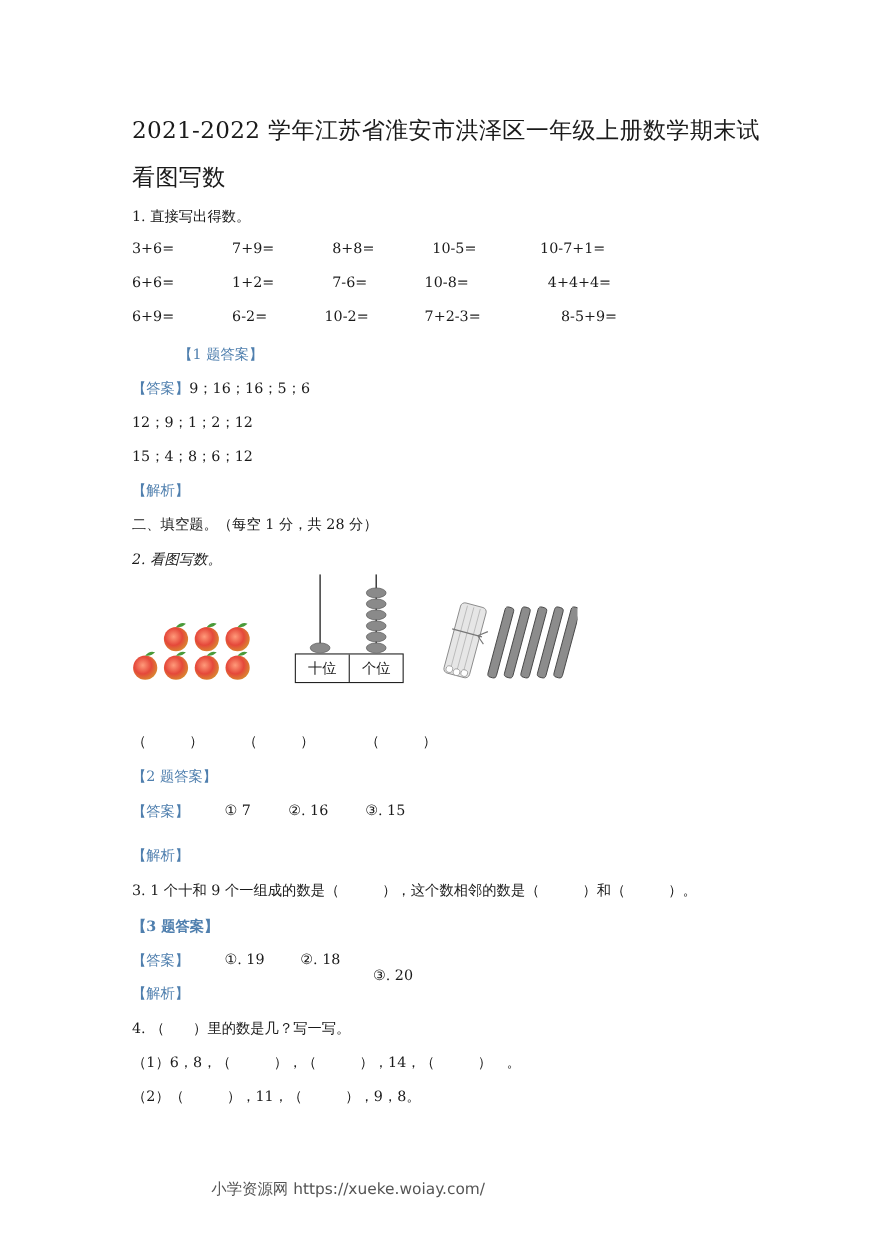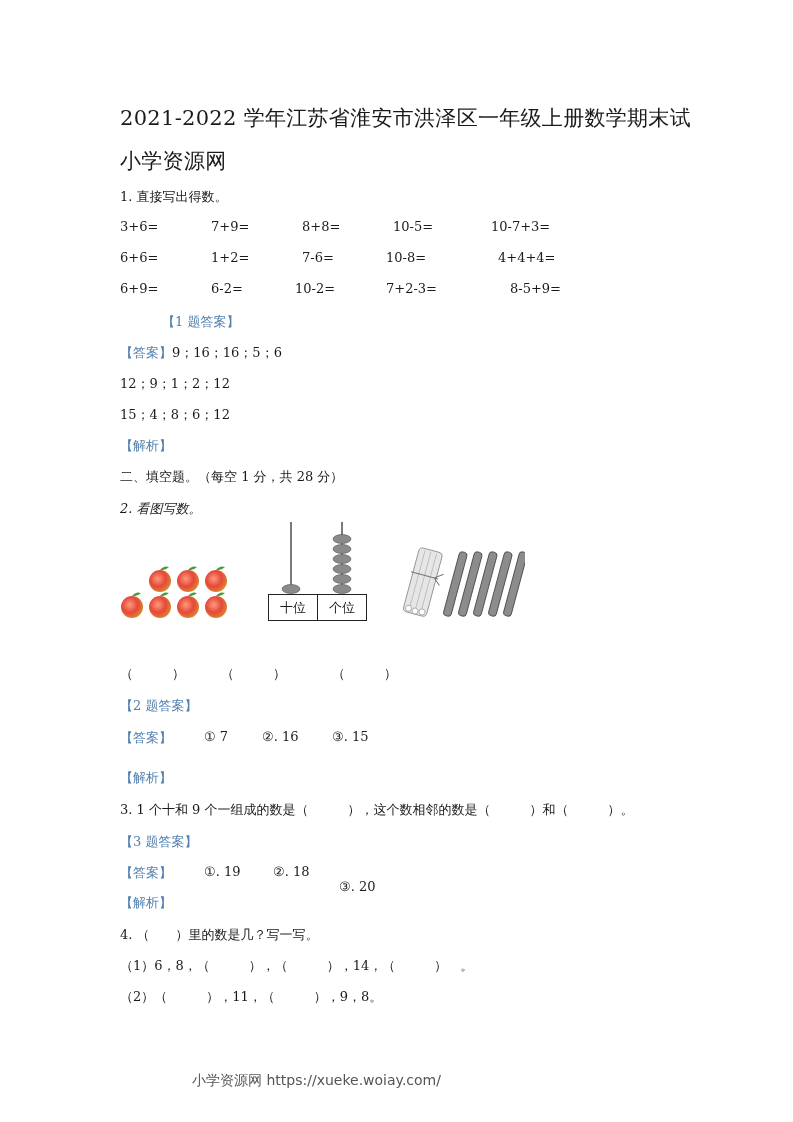"小学资源网" div.abs { text: 小学资源网 -> 看图写数 }
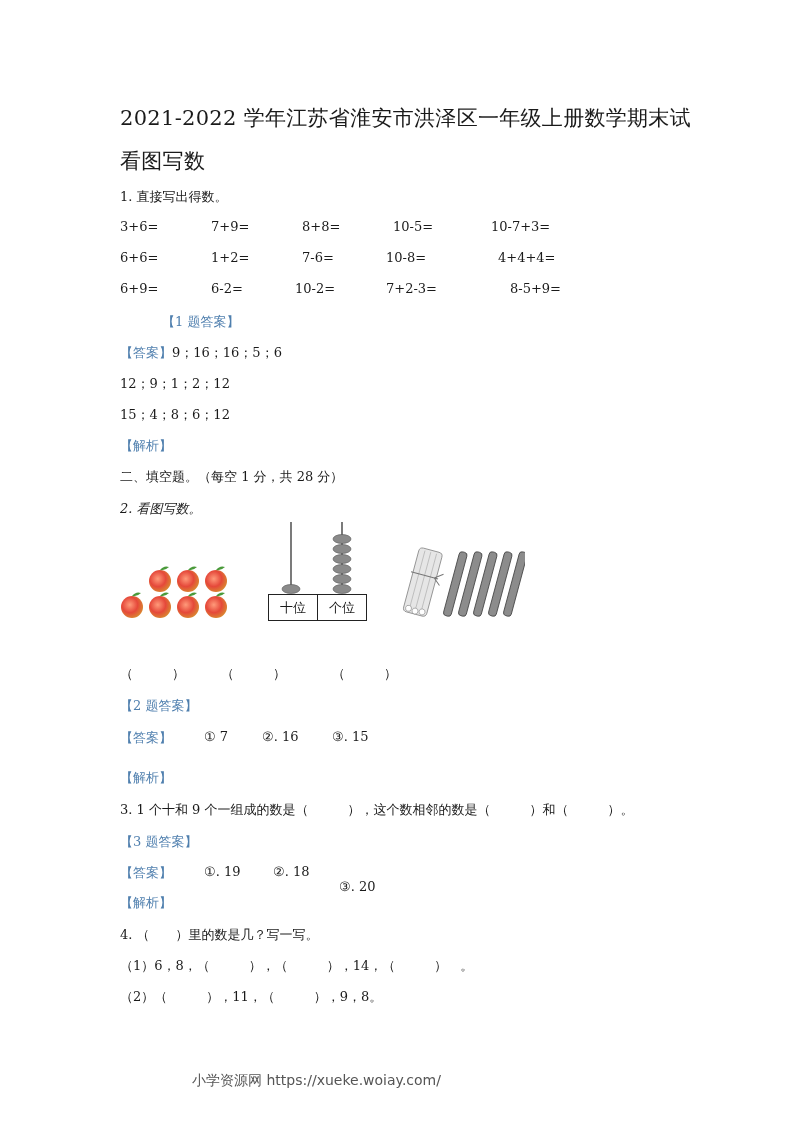"10-7+3=" span.cell { text: 10-7+3 -> 10-7+1 }
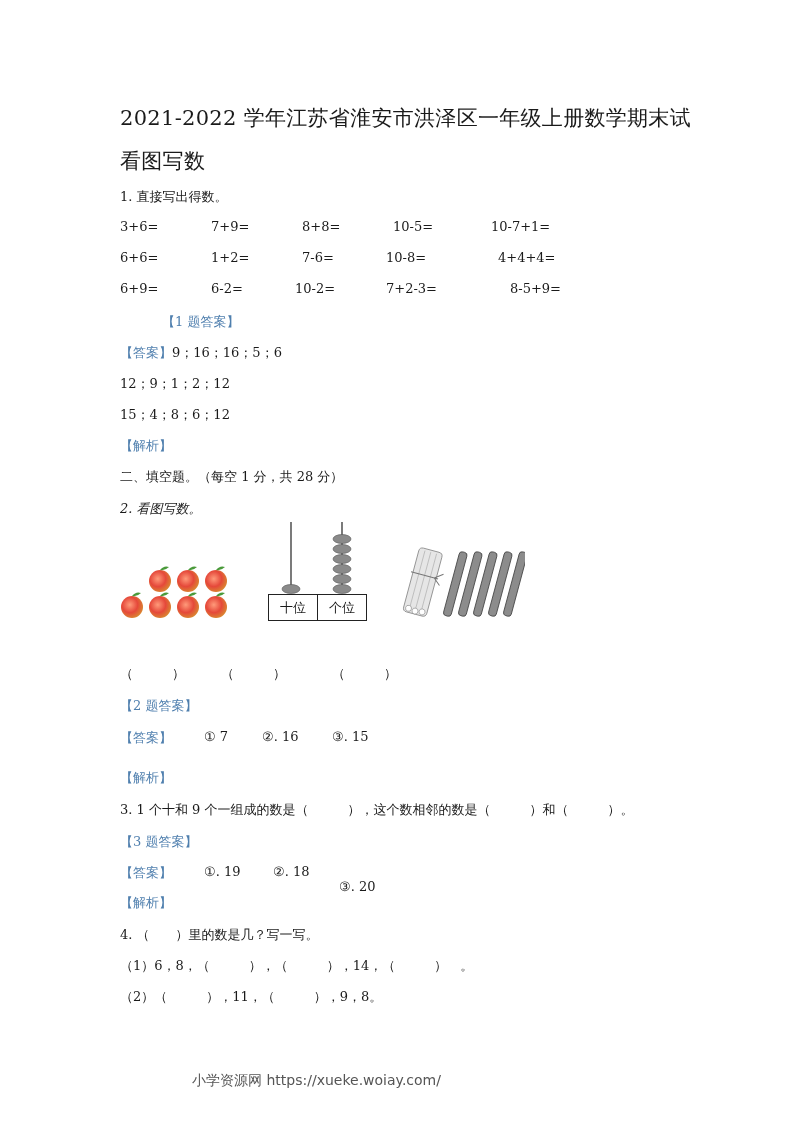"【3 题答案】" div.abs { font-weight: none -> bold }
